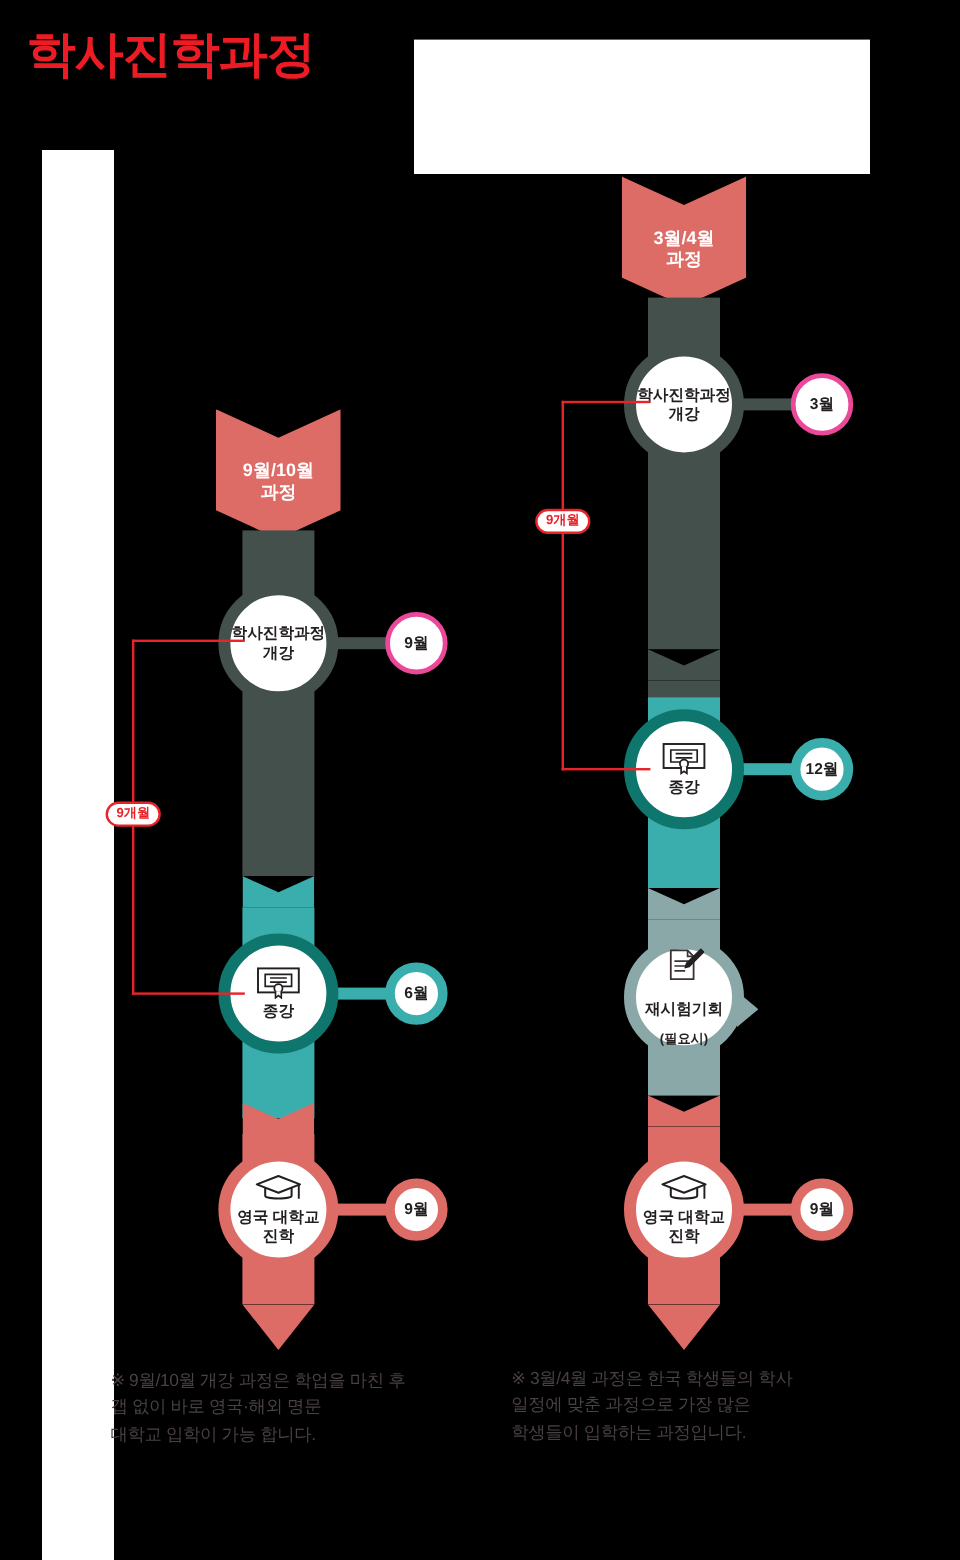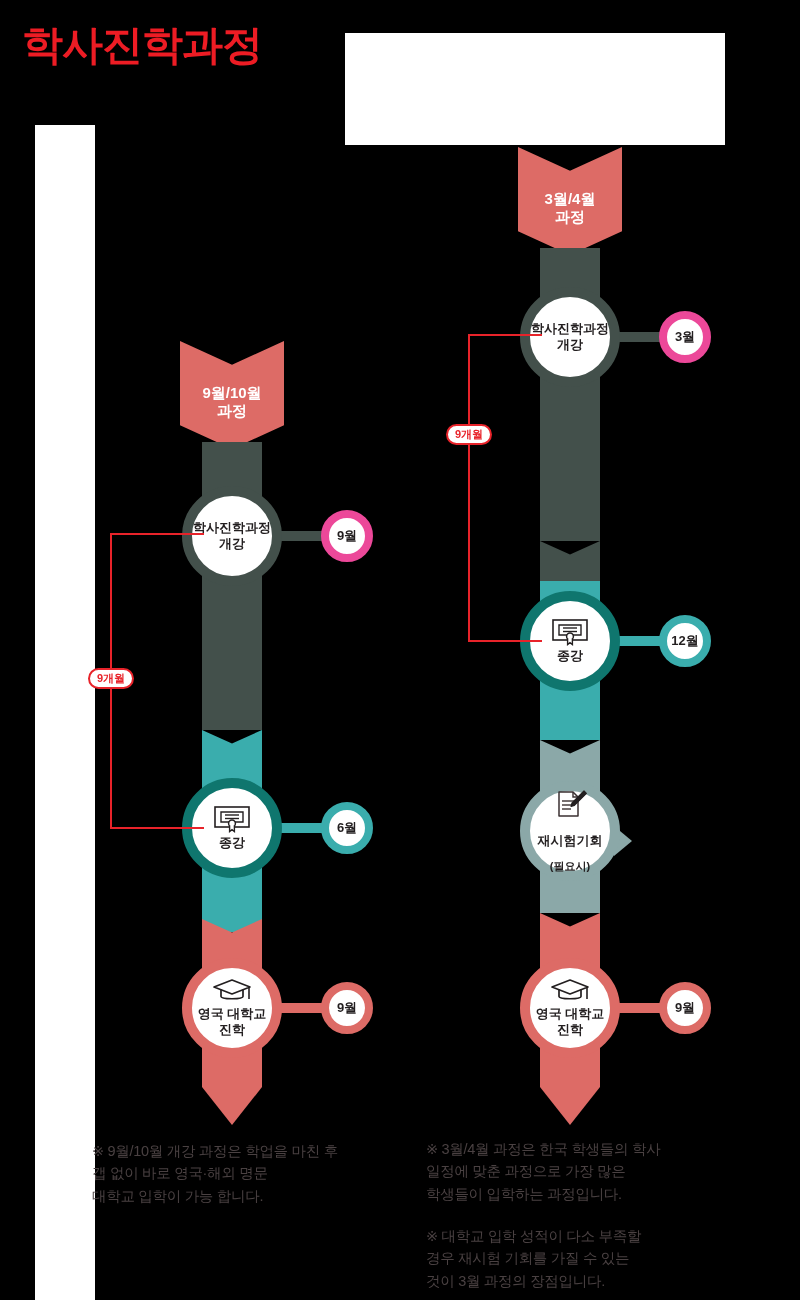"3월" .bubble.dark { border: 8px solid #ec4899 -> 4px solid #ec4899 }
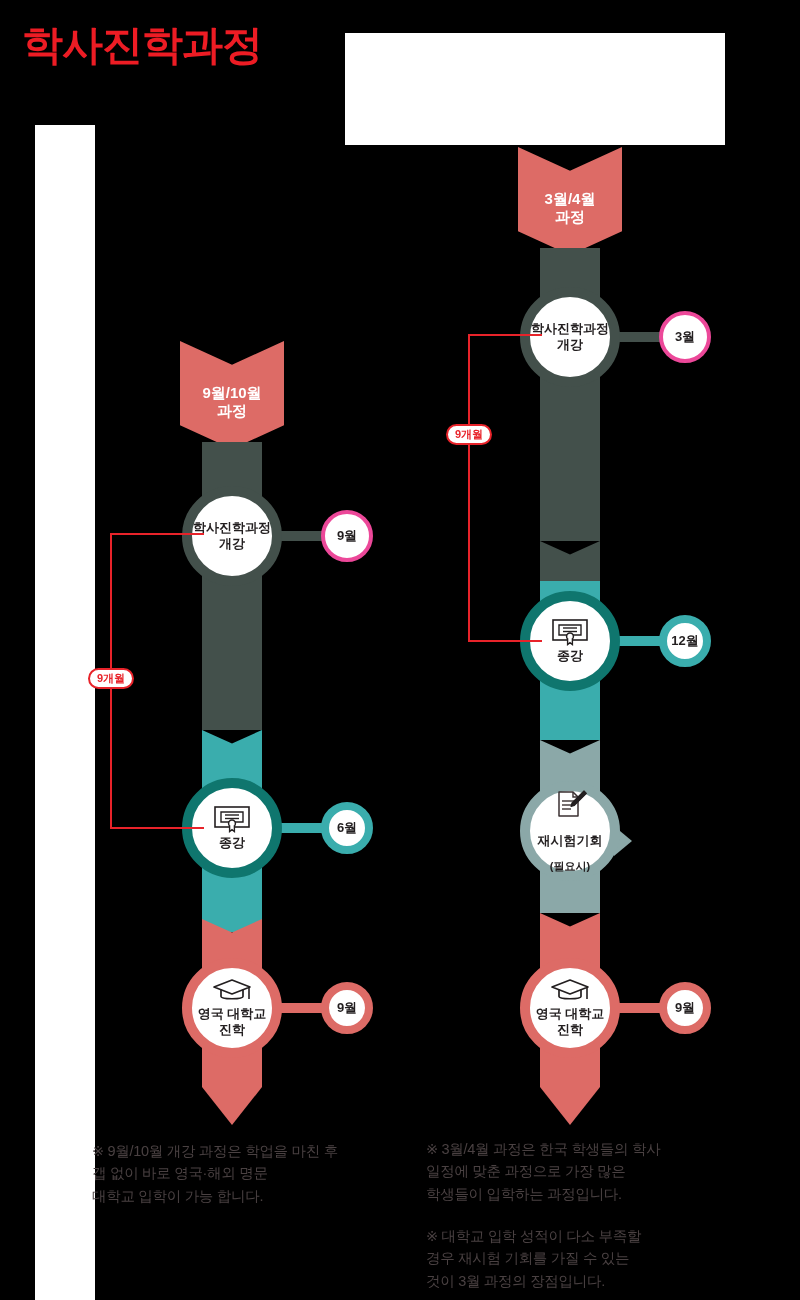"※ 대학교 입학 성적이 다소" div.note { html: <div>※ 대학교 입학 성적이 다소 부족할 경우 재시험 기회를 가질 수 있는 것이 3월 과정의 장점입니다.</div> -> none }
